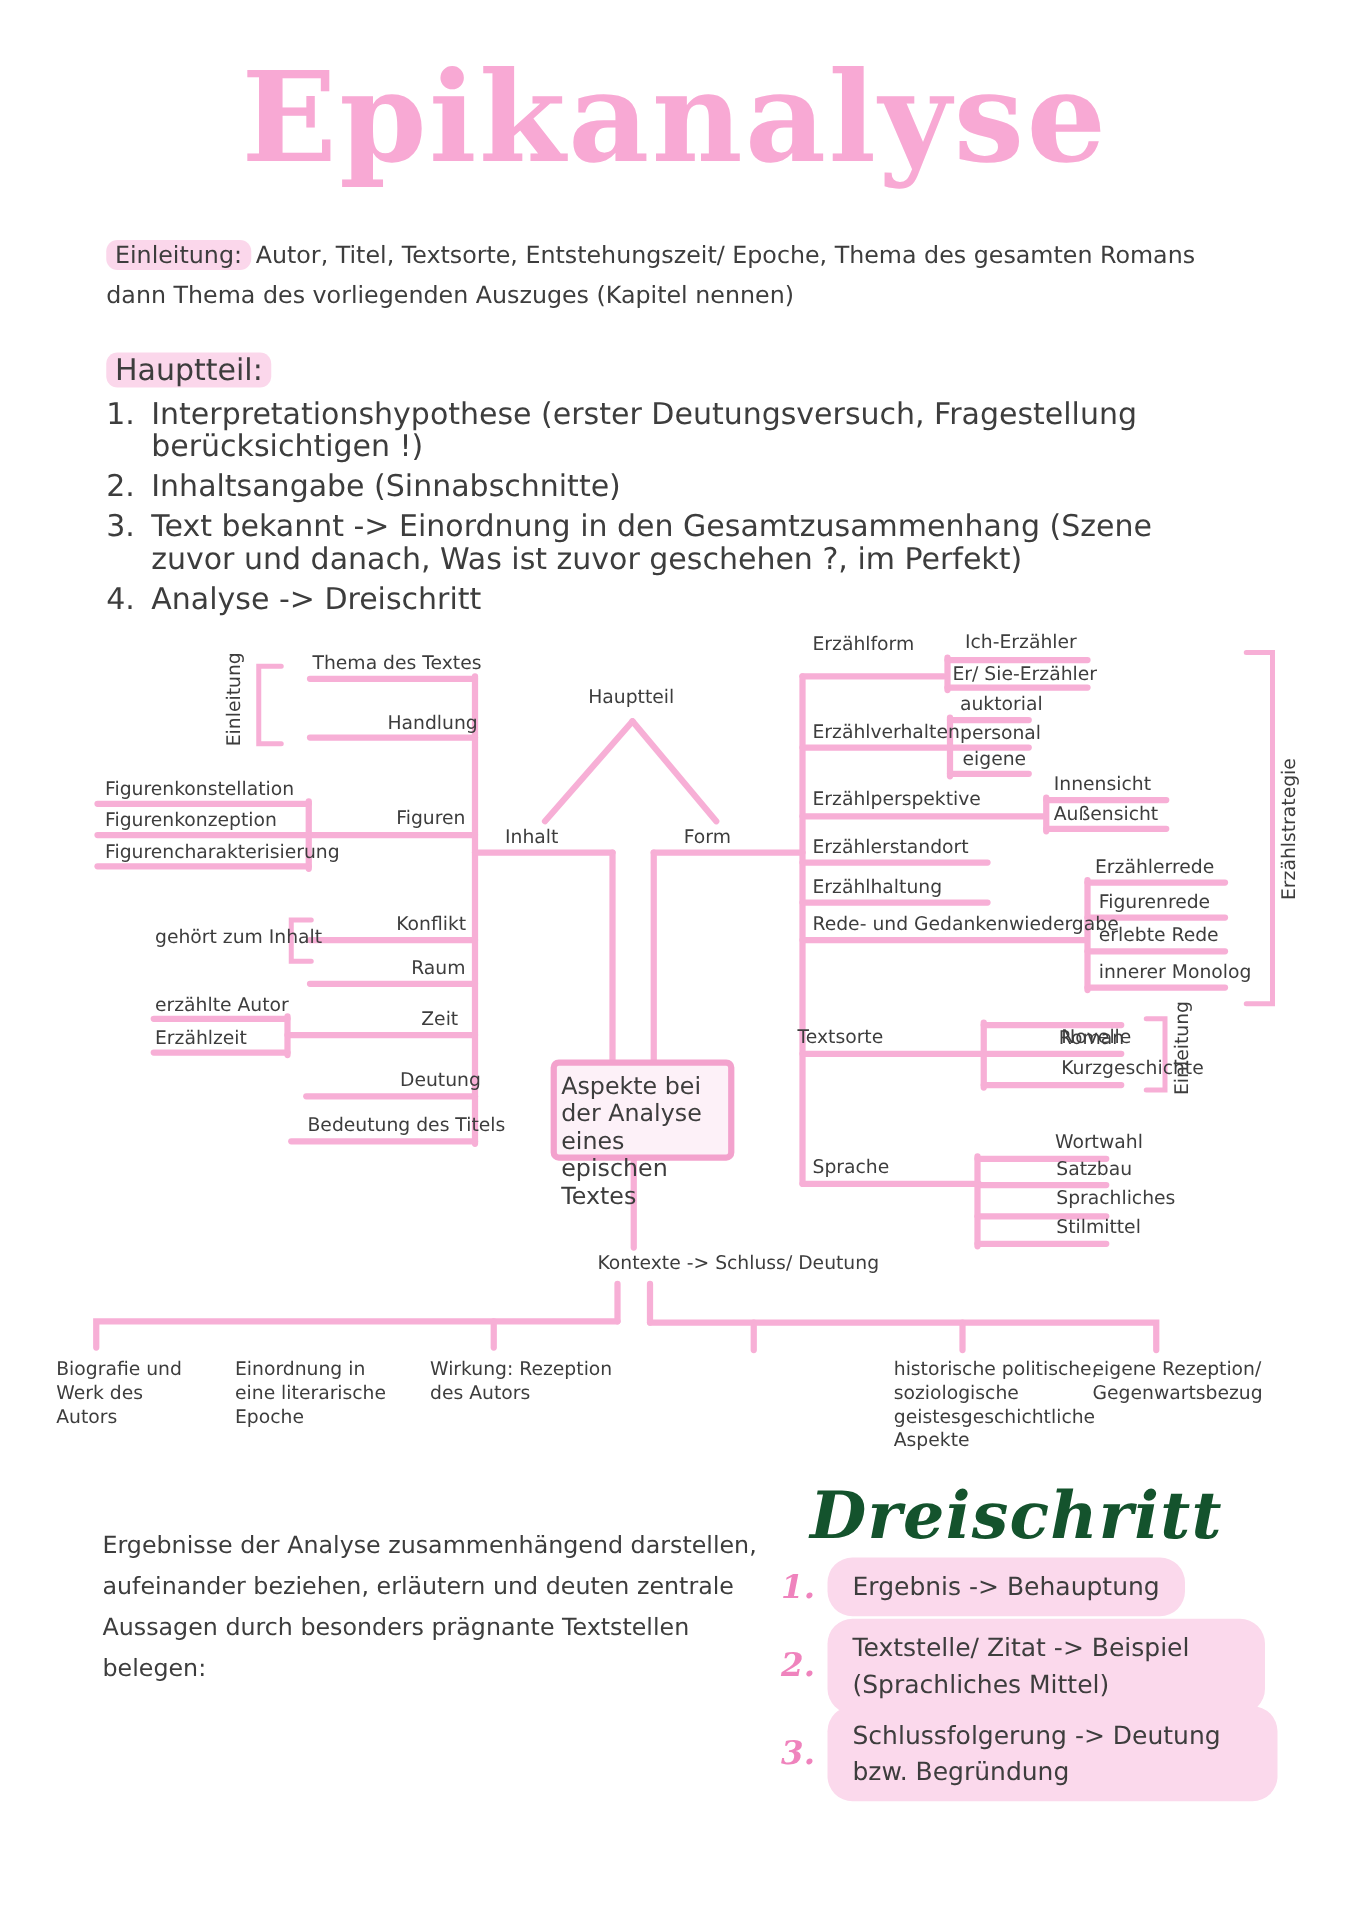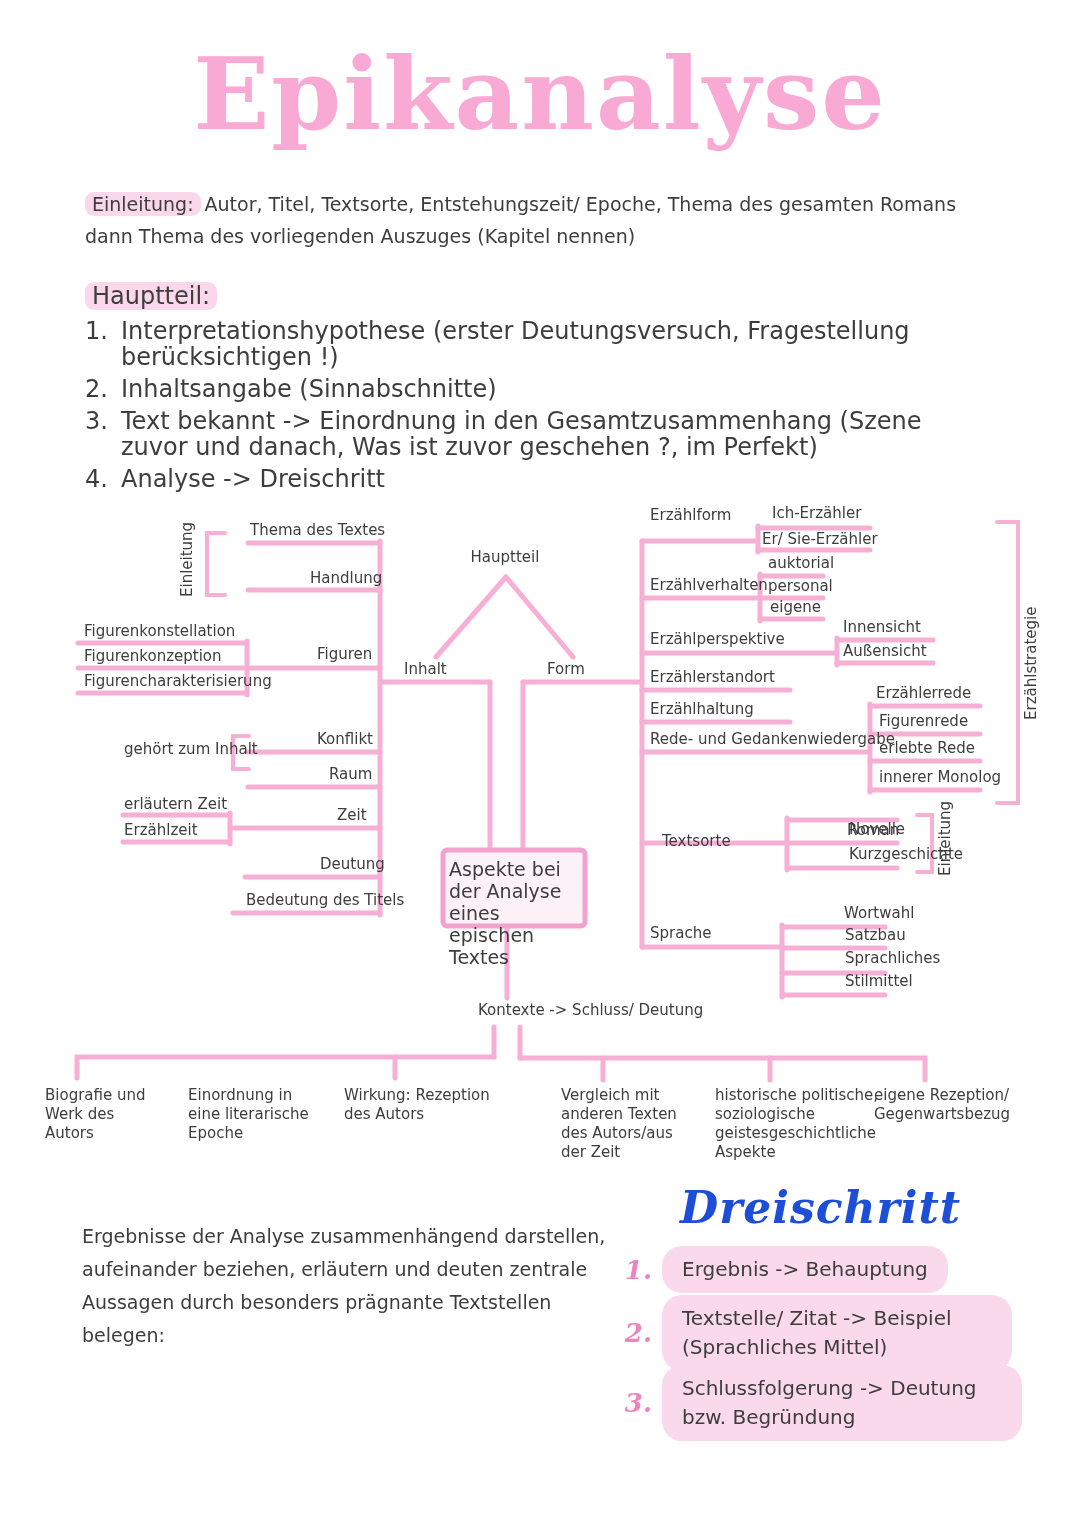"erläutern Zeit" div.lbl { text: erläutern Zeit -> erzählte Autor }
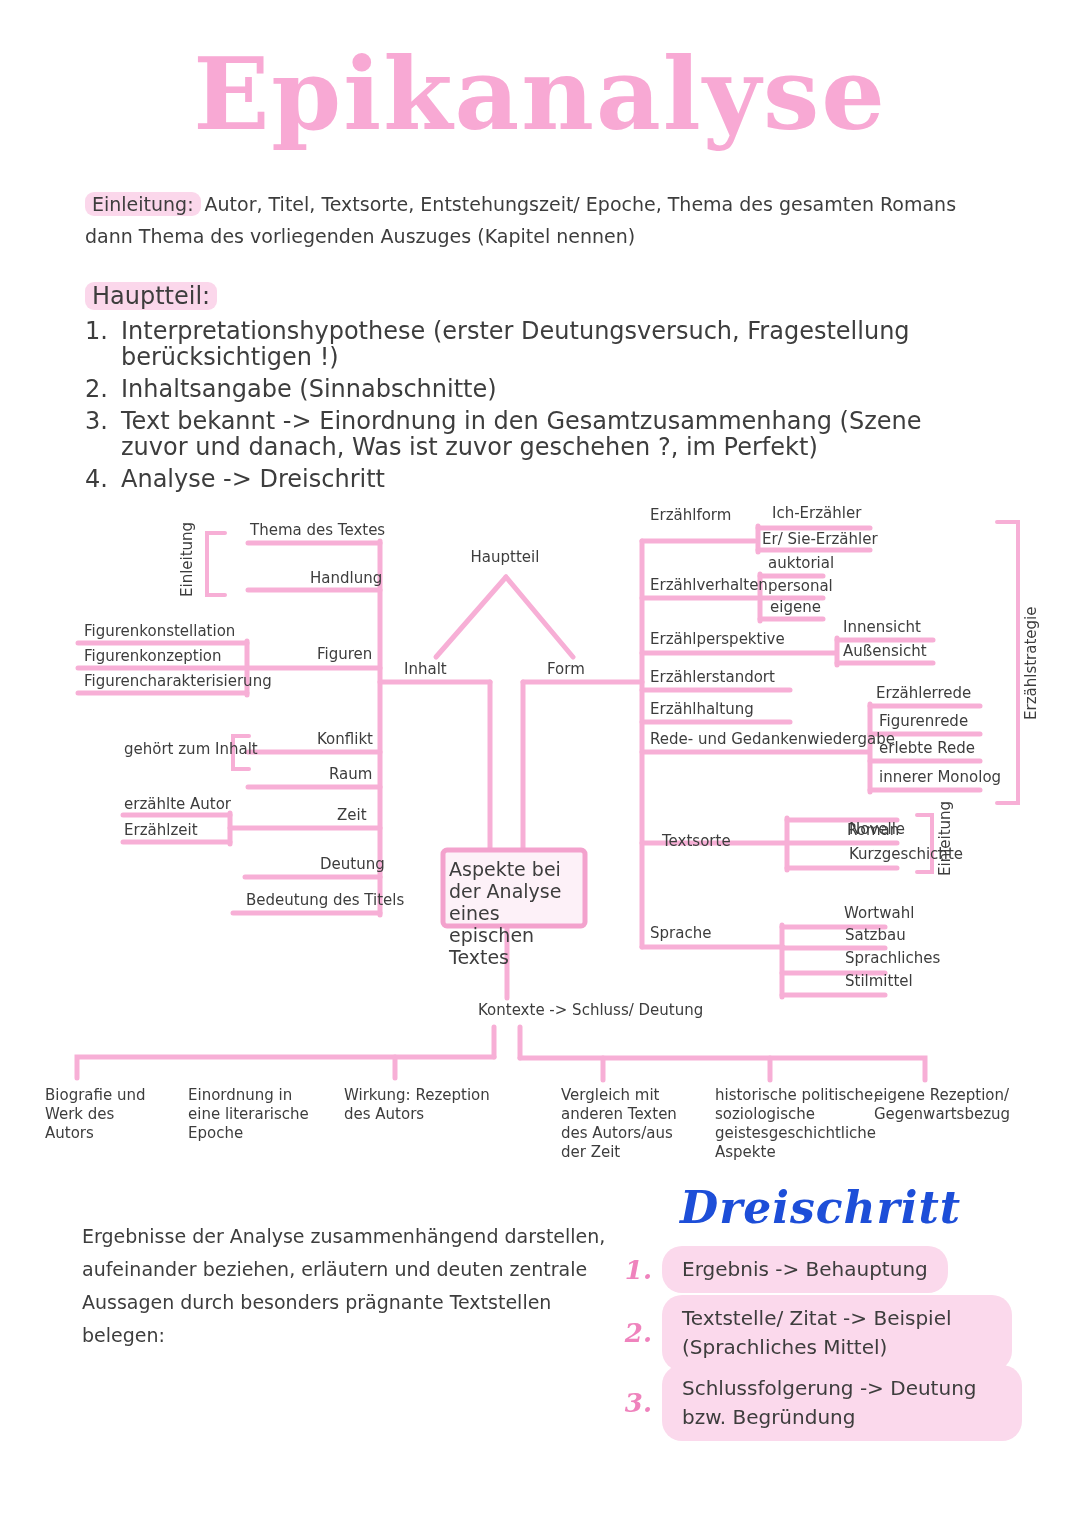"Textsorte" div.lbl { left: 662px -> 638px; margin-top: 12px -> none }
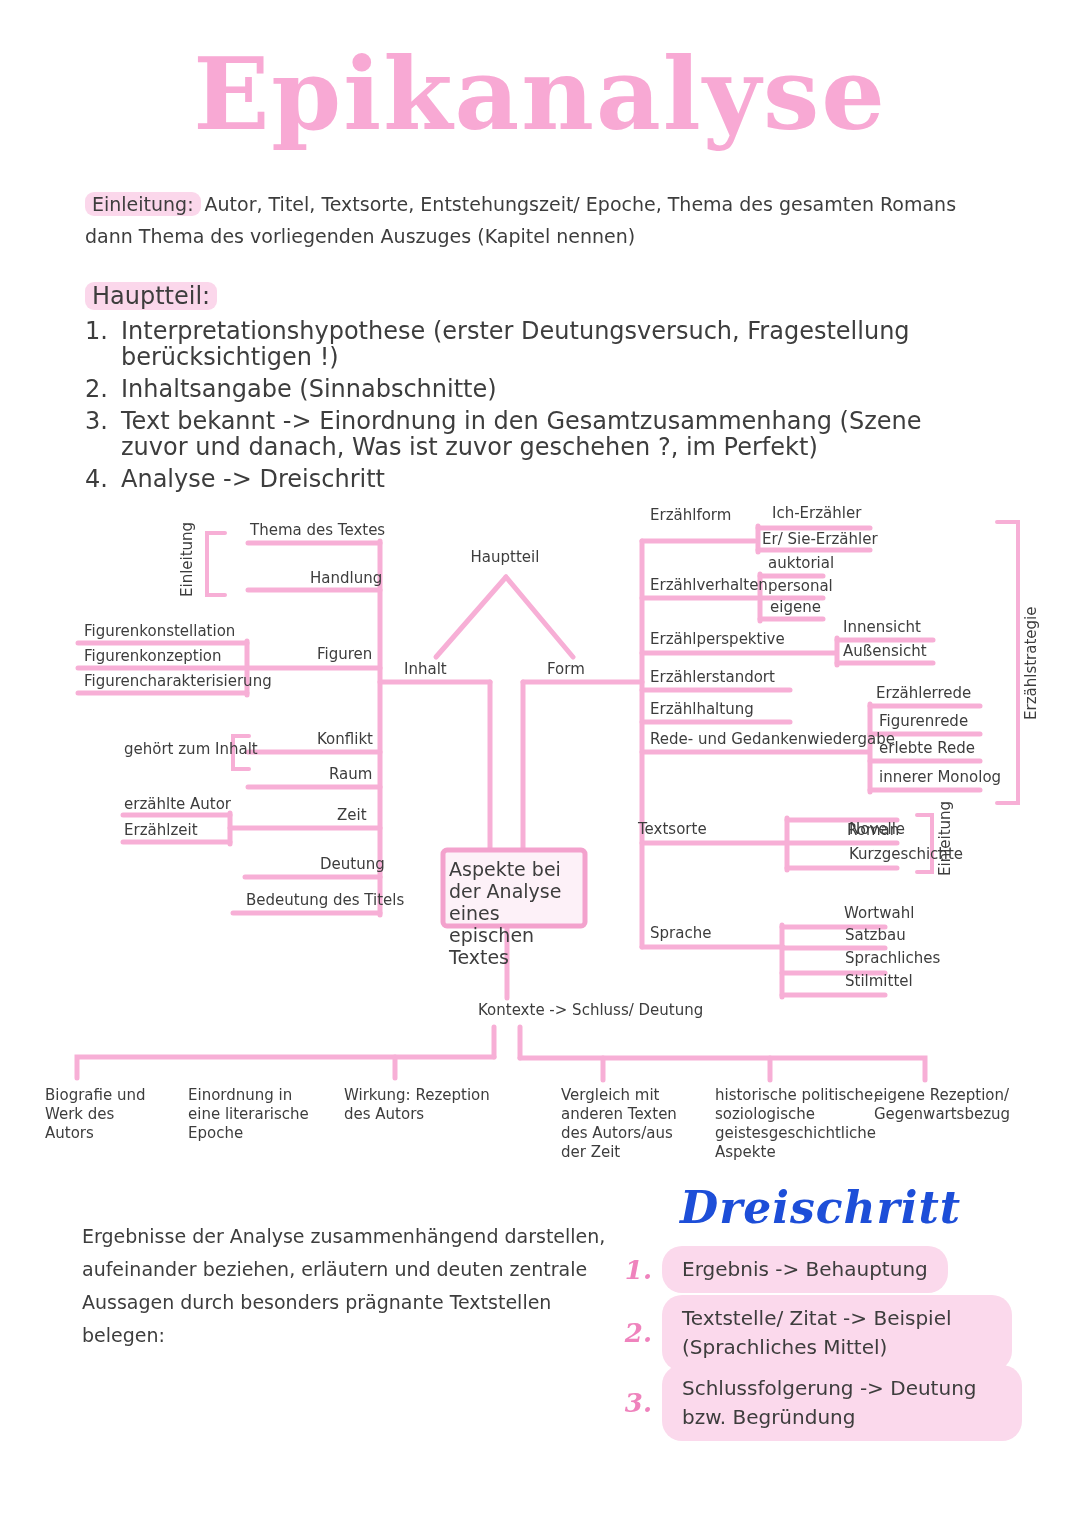"Vergleich mit anderen Texten des" div.lbl { html: <div>Vergleich mit anderen Texten des Autors/aus der Zeit</div> -> none }
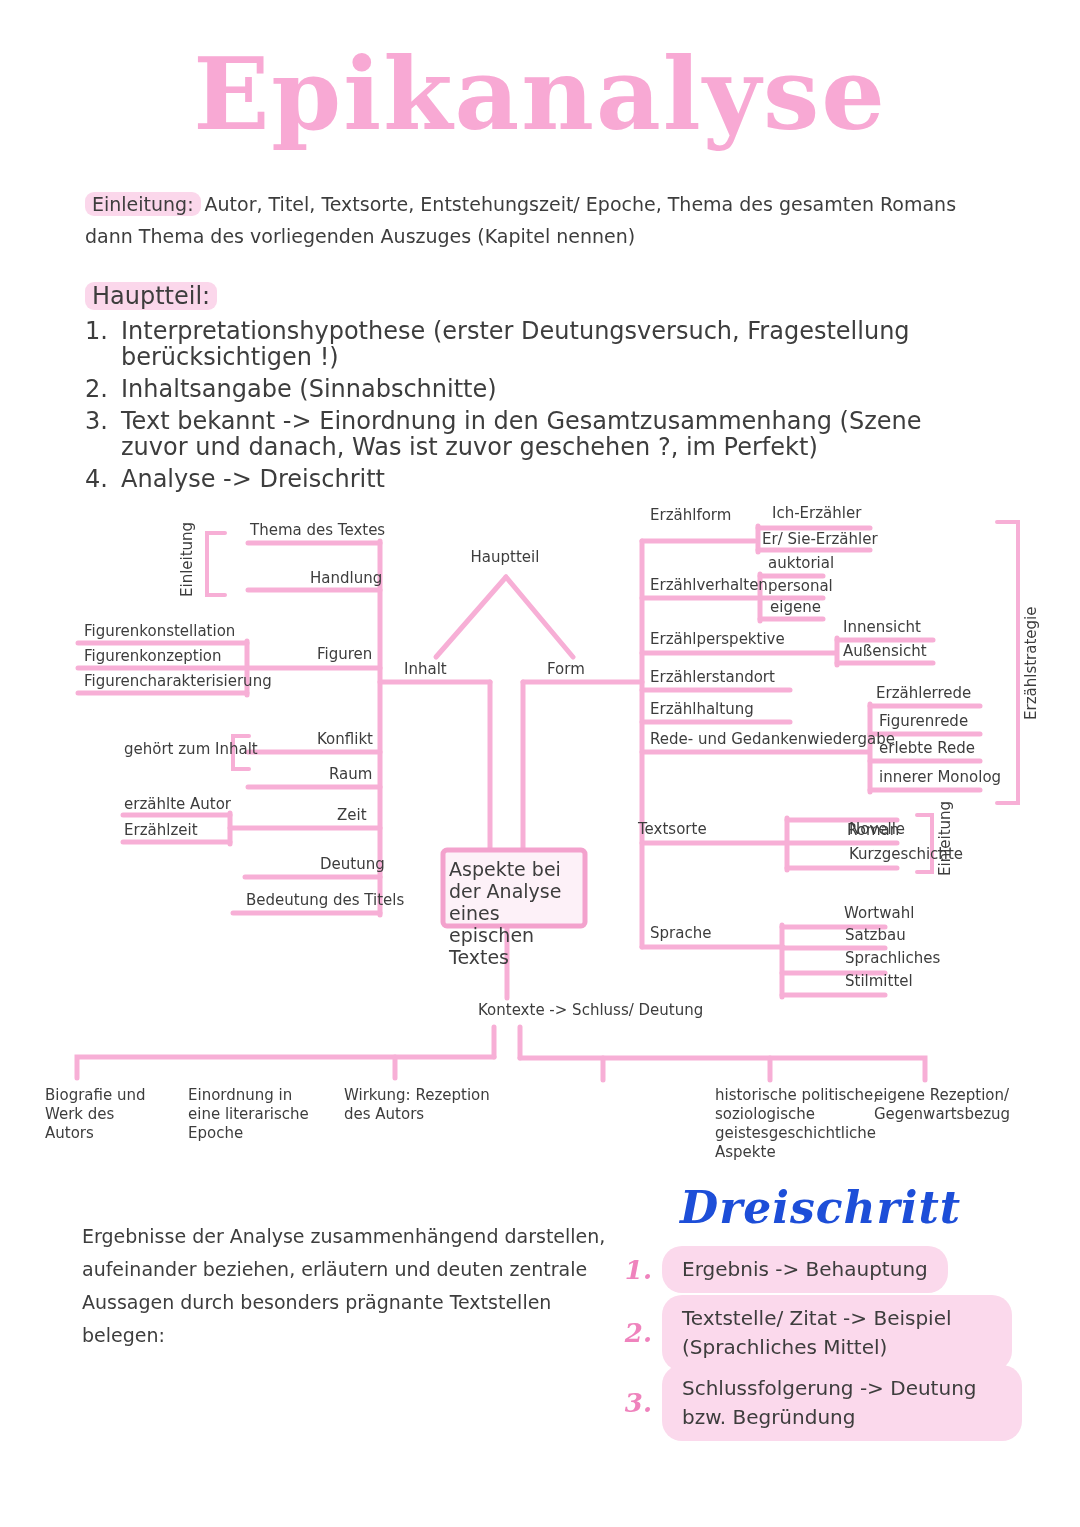"Dreischritt" .dtitle { color: #1d4ed8 -> #14532d; font-size: 44px -> 52px; left: 680px -> 648px }
